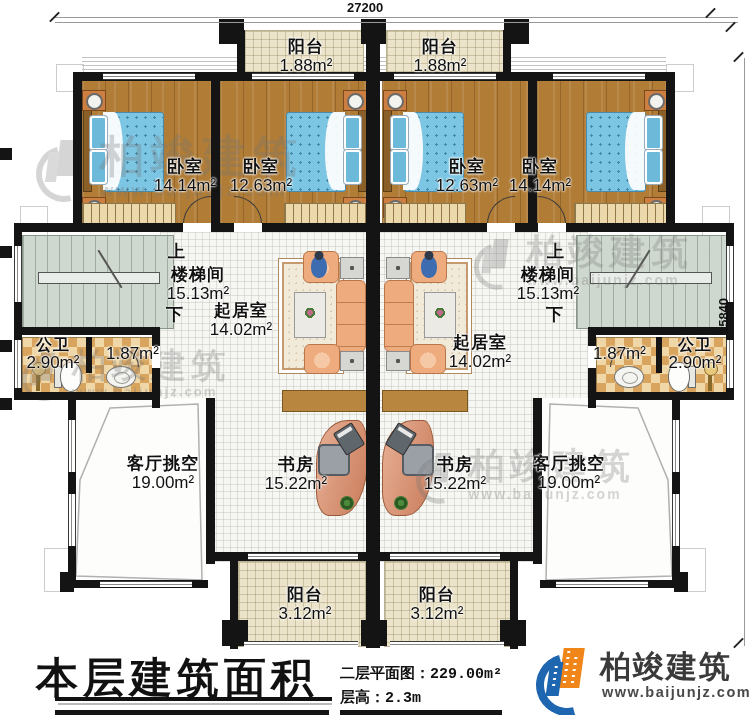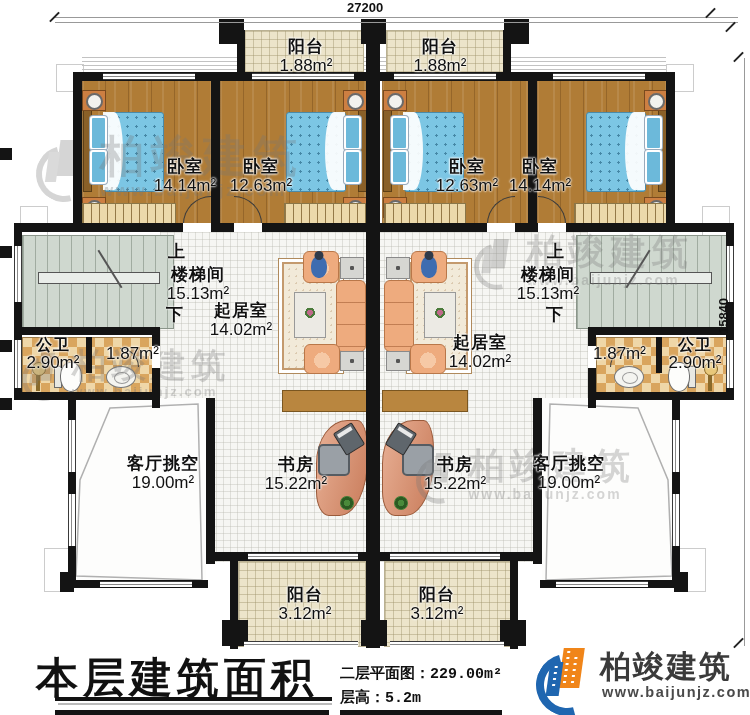"5.2m" span { text: 5.2m -> 2.3m }
